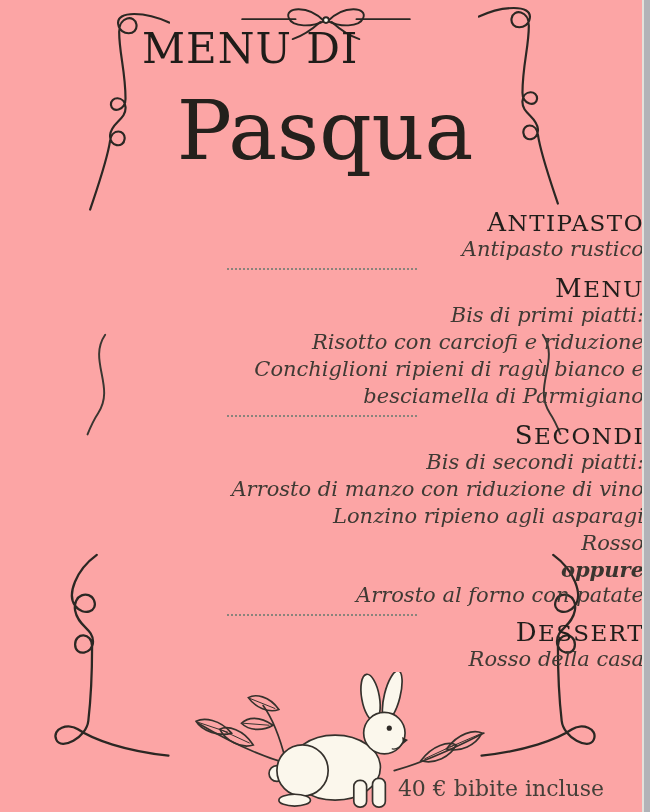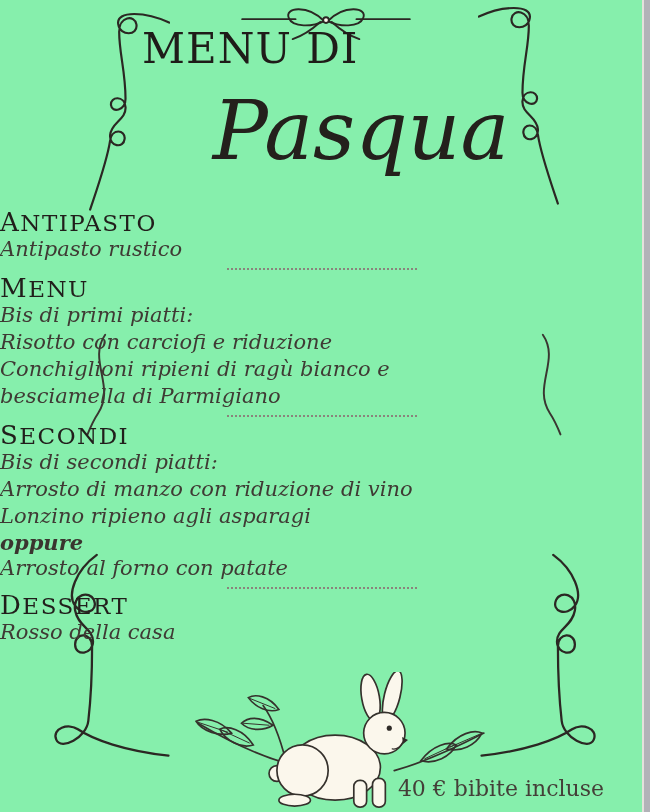"MENU DI" .page { background: #86efac -> #fca5a5 }
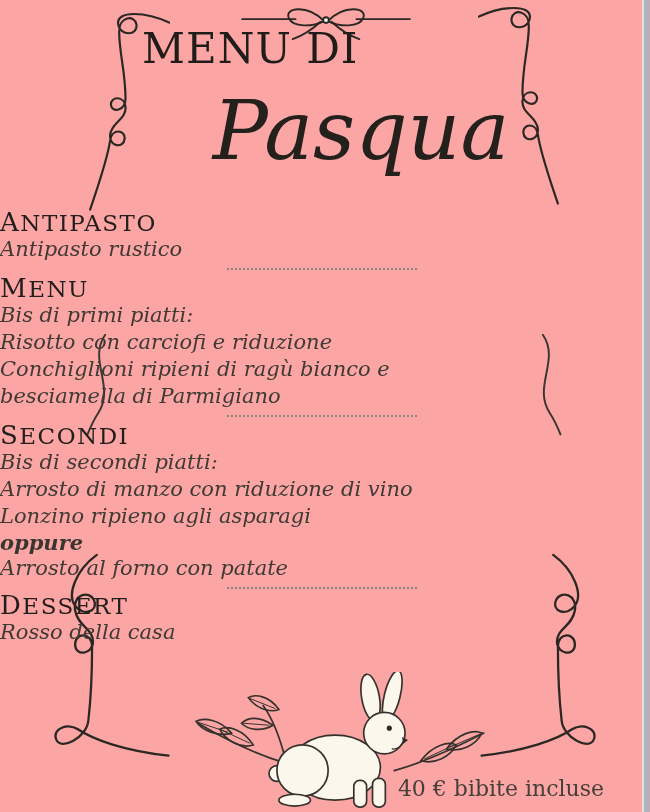"Pasqua" .subtitle { font-style: italic -> none; margin-left: 36px -> none }
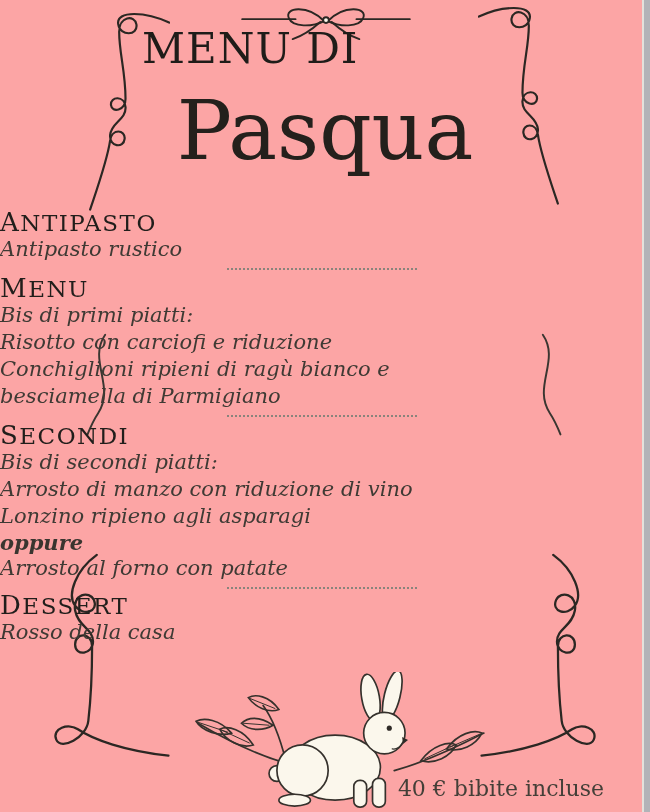"ANTIPASTO" .menu { text-align: left -> right }
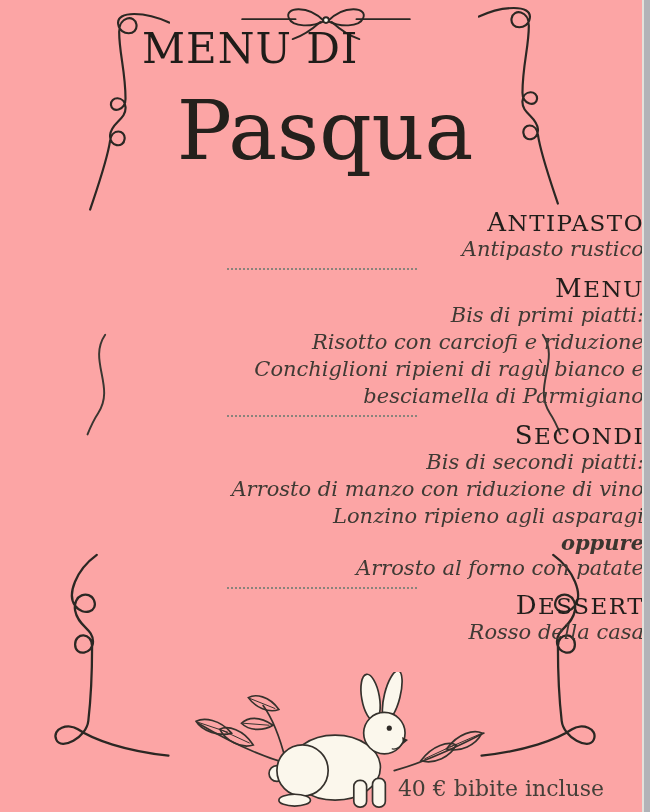"Rosso" div.item { html: none -> <div>Rosso</div> }
